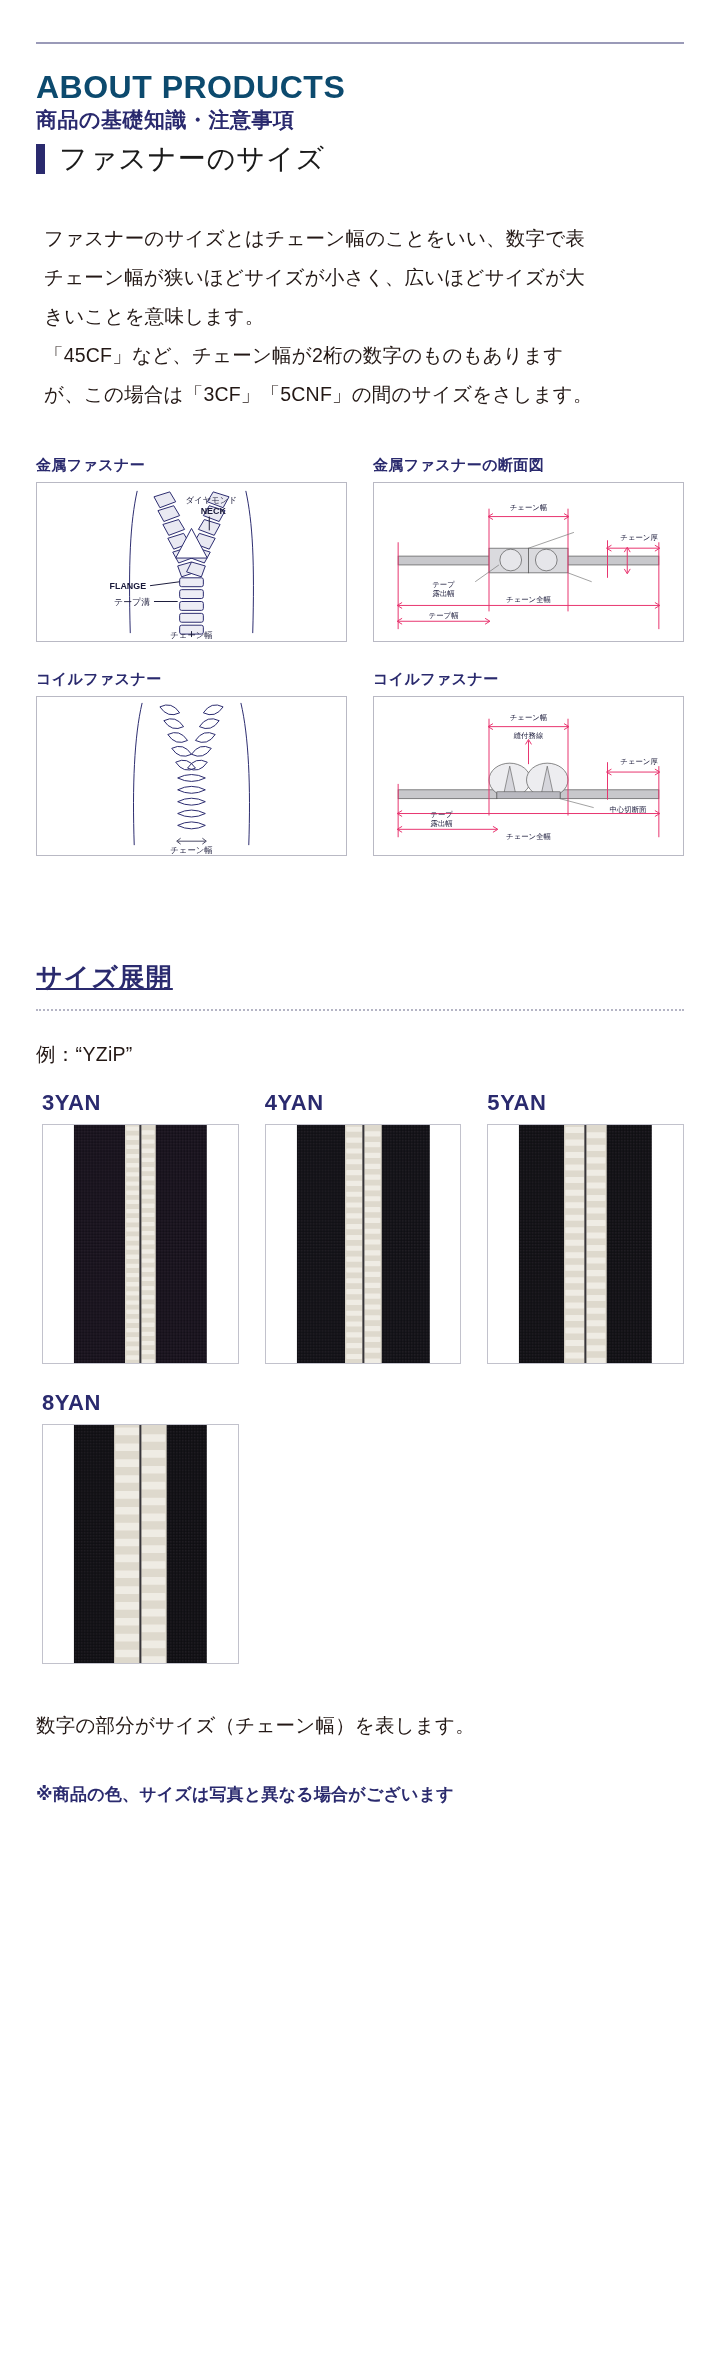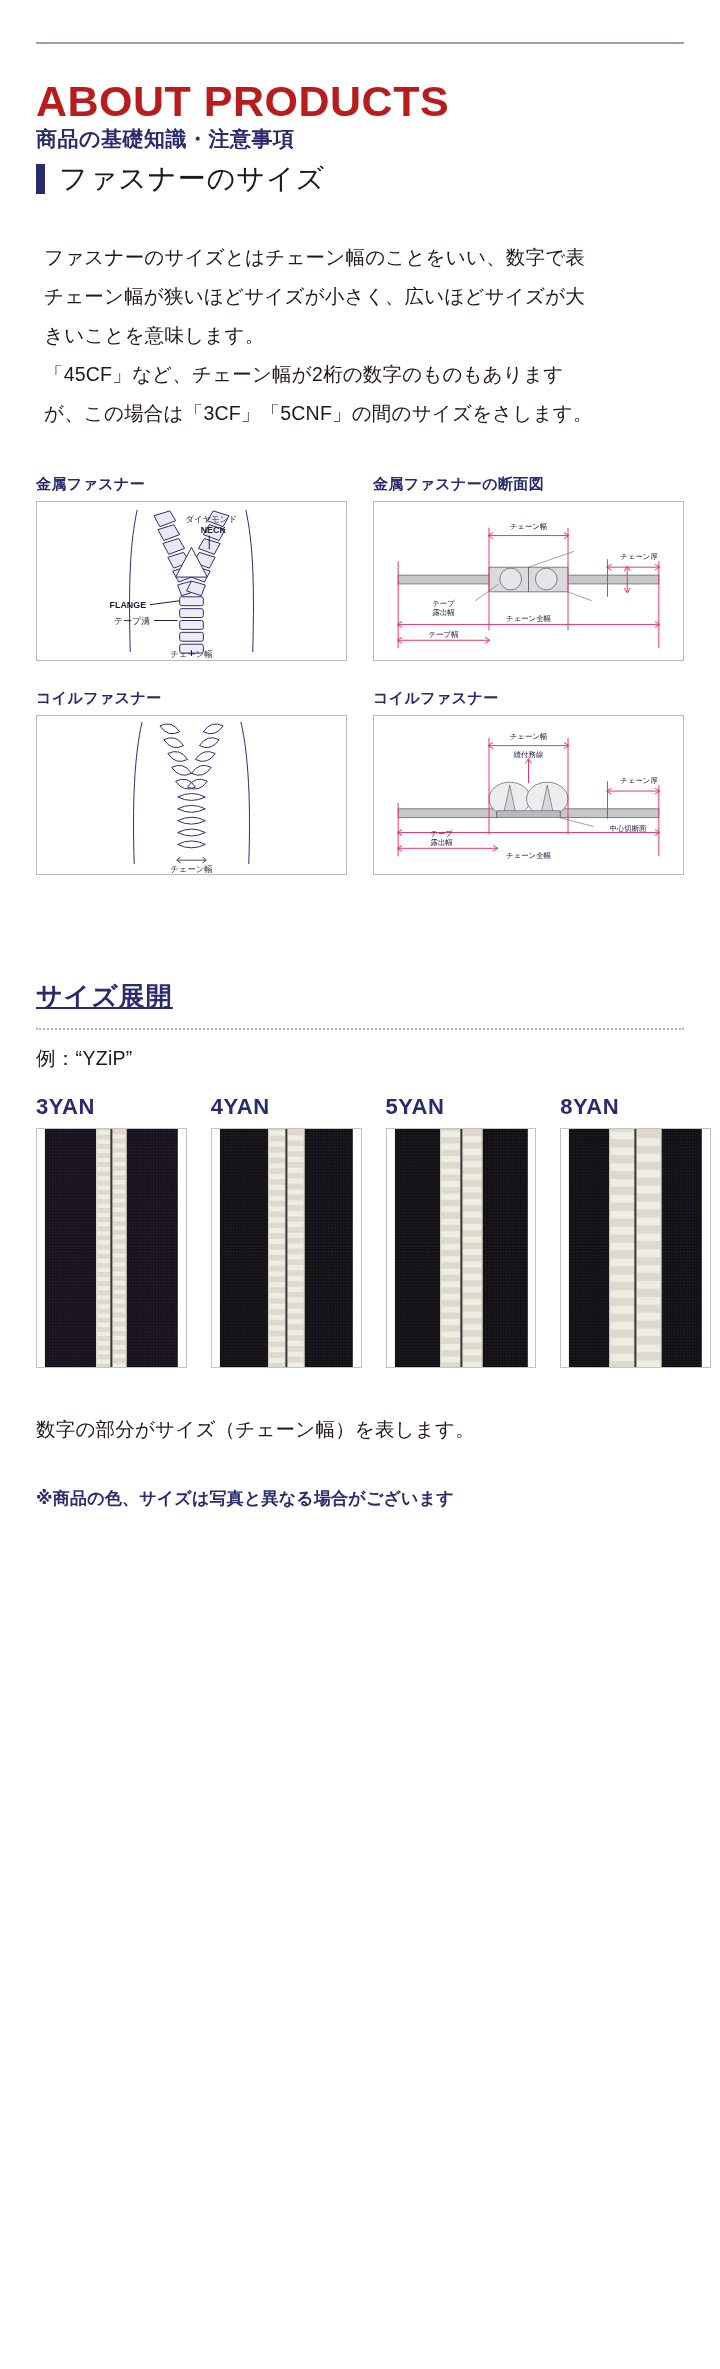"ABOUT PRODUCTS" .page-title { color: #b91c1c -> #0c4a6e; font-size: 43px -> 32px; margin: 34px 0 0 0 -> 26px 0 0 0 }
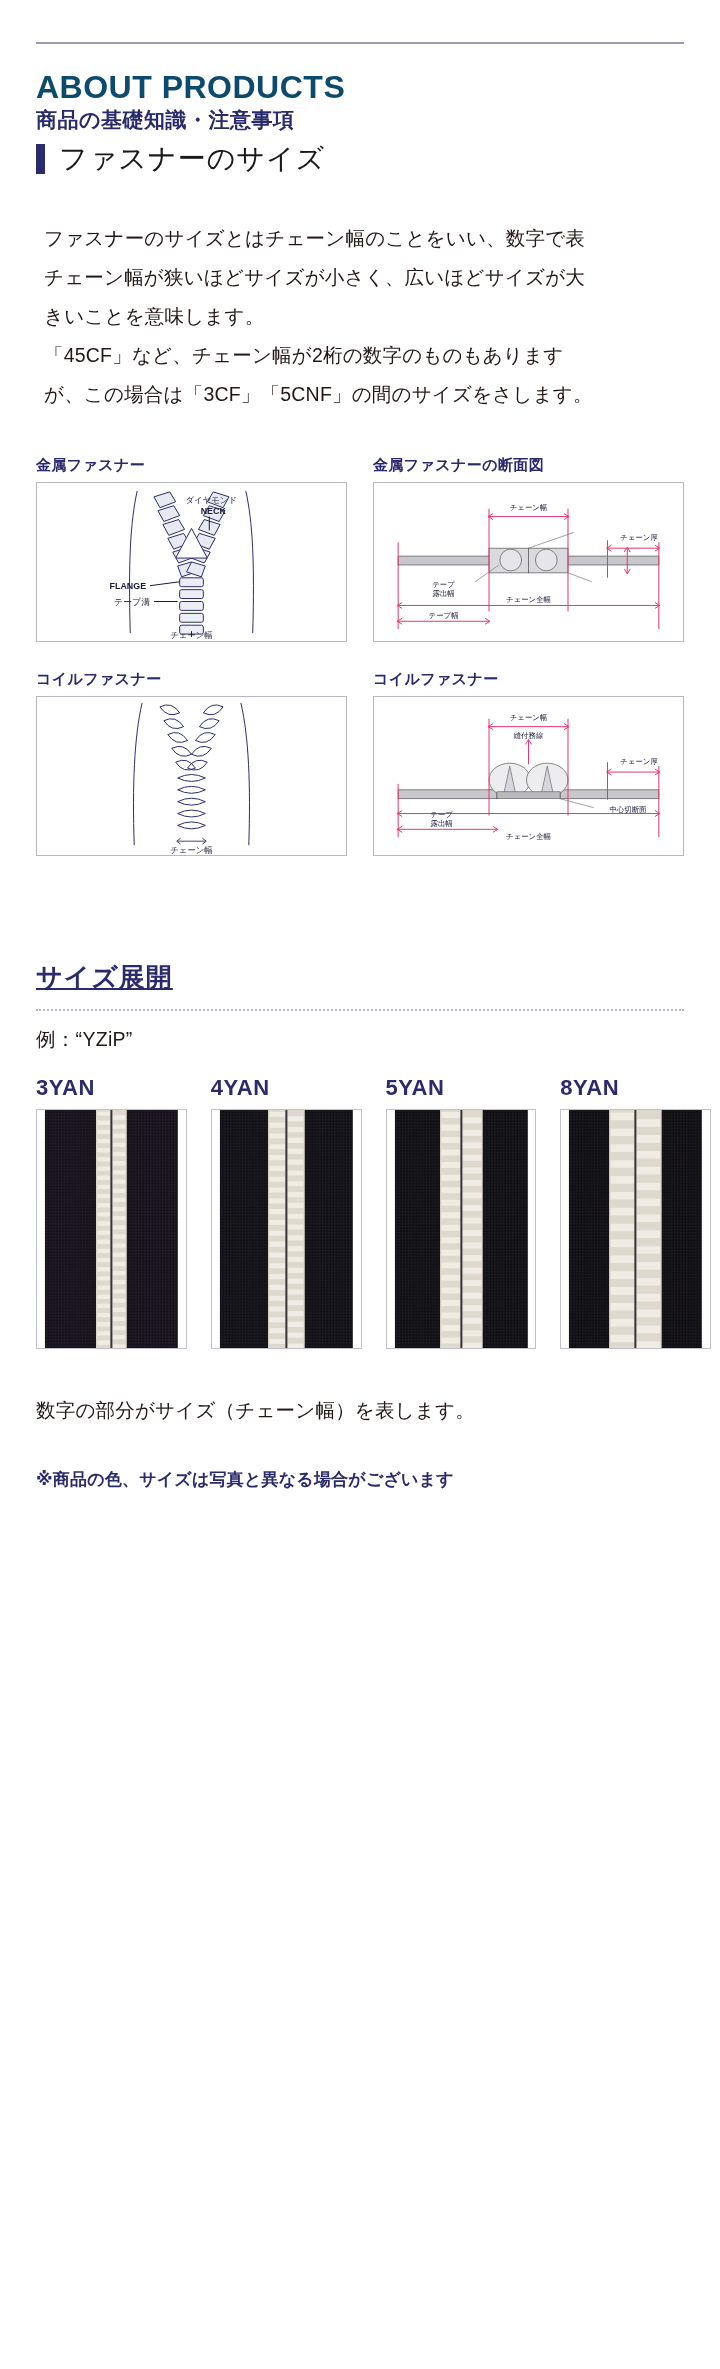"例：“YZiP”" .example-line { margin: 15px 0 0 0 -> 30px 0 0 0 }
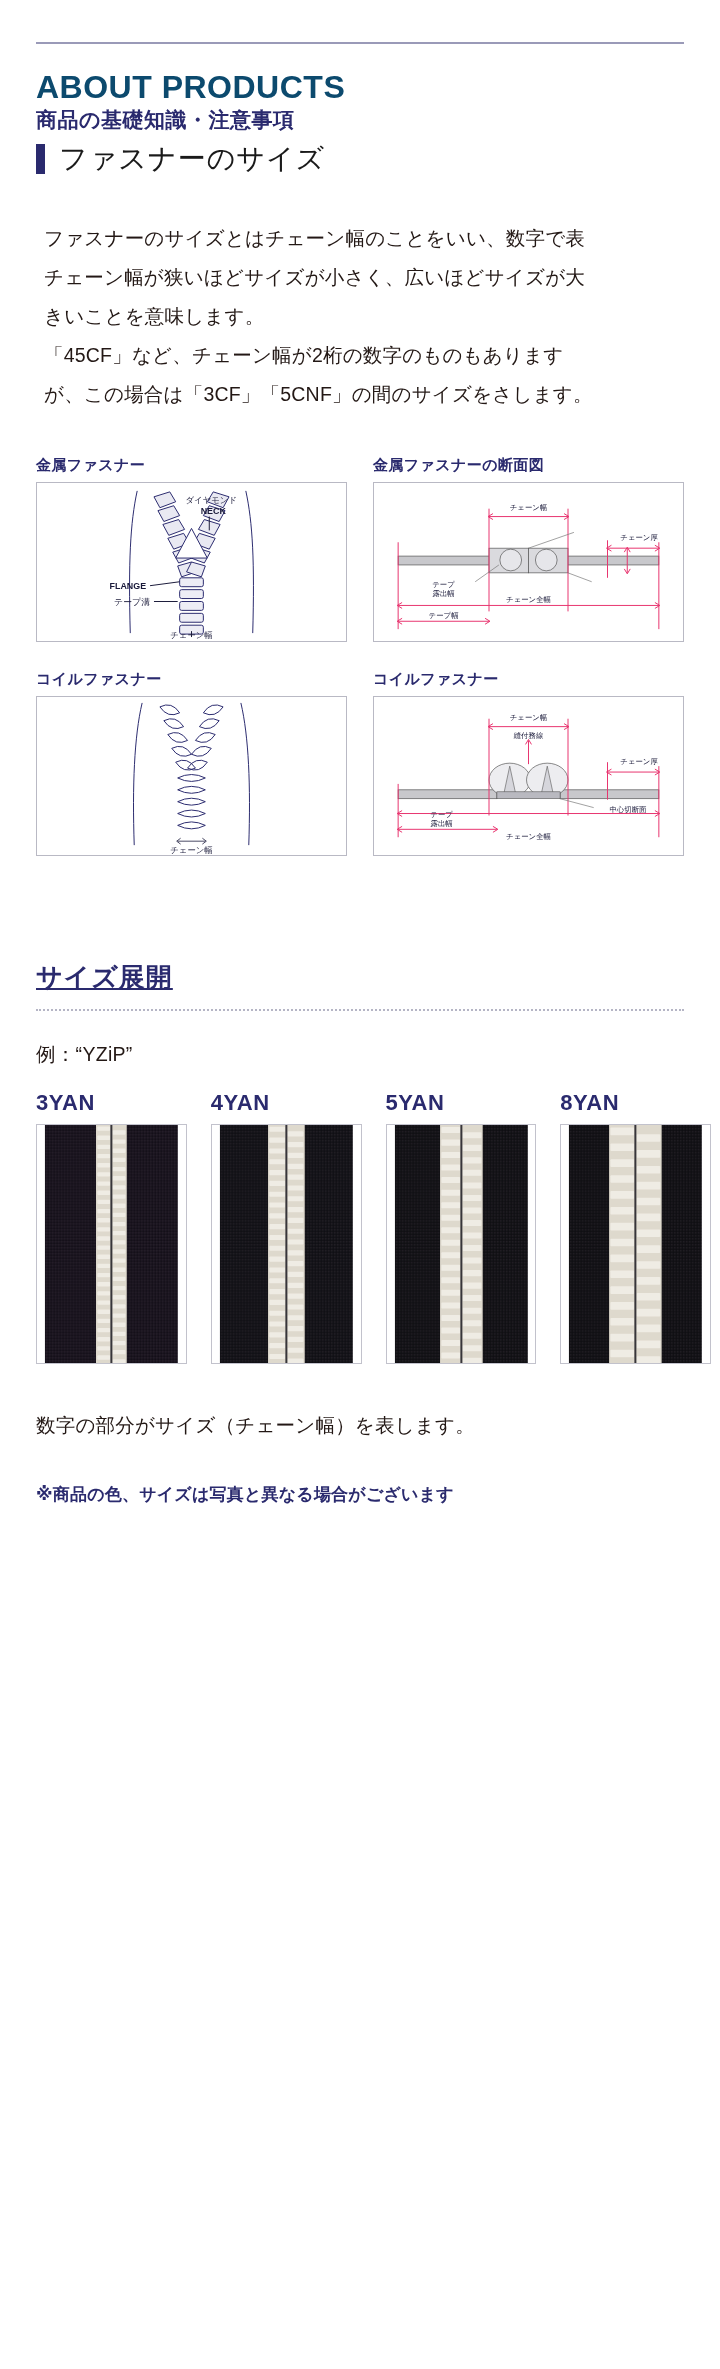"3YAN" .sample-grid { gap: 24px -> none; grid-template-columns: 1fr 1fr 1fr 1fr -> 1fr 1fr 1fr; margin: 22px 0 0 0 -> 22px 0 0 6px }
